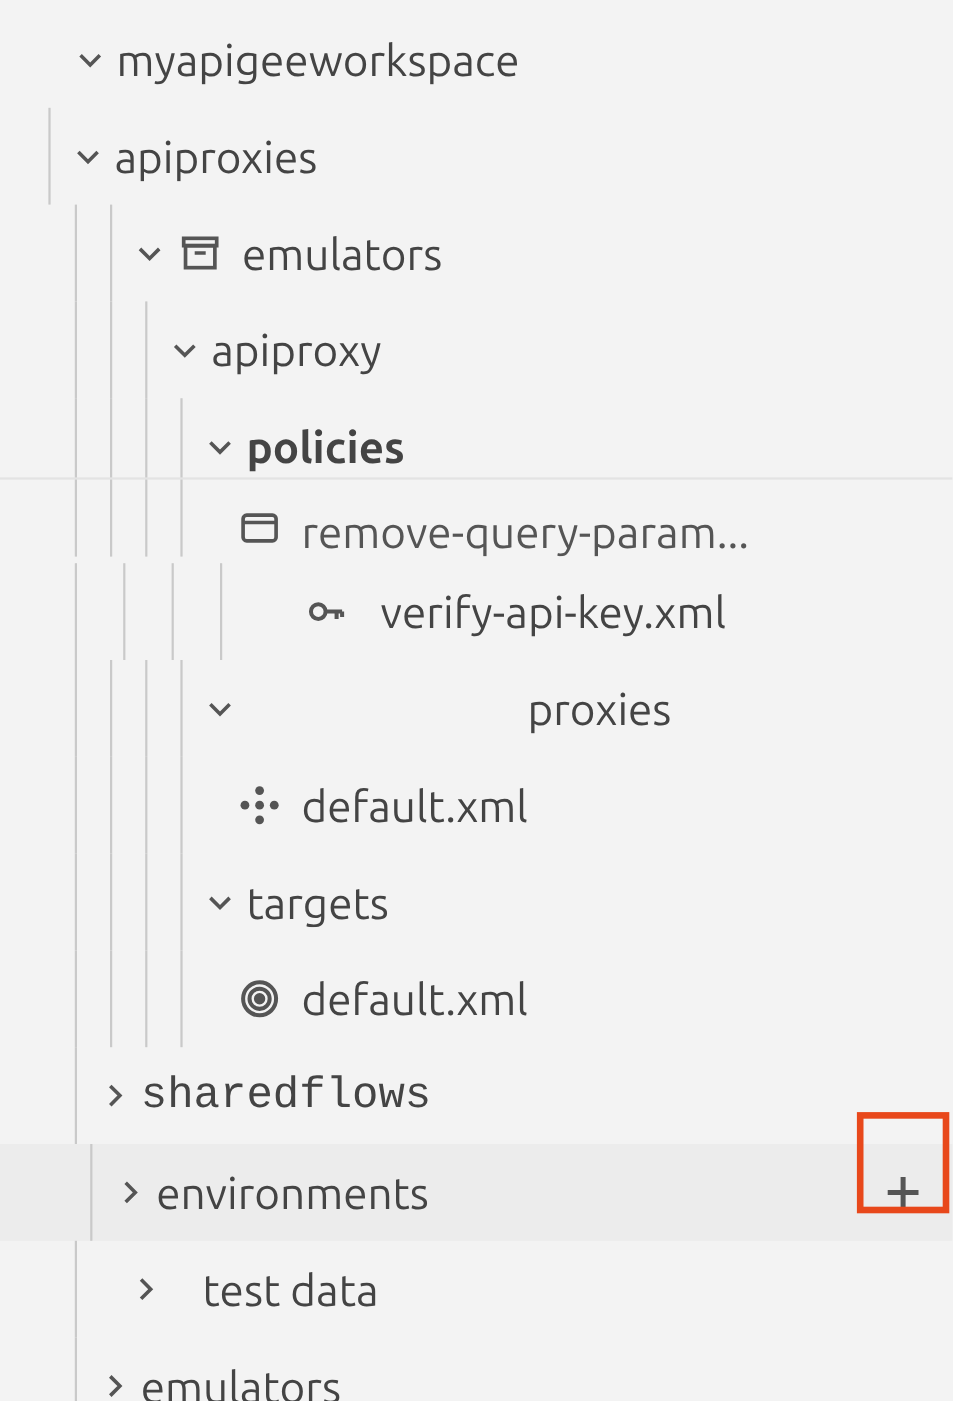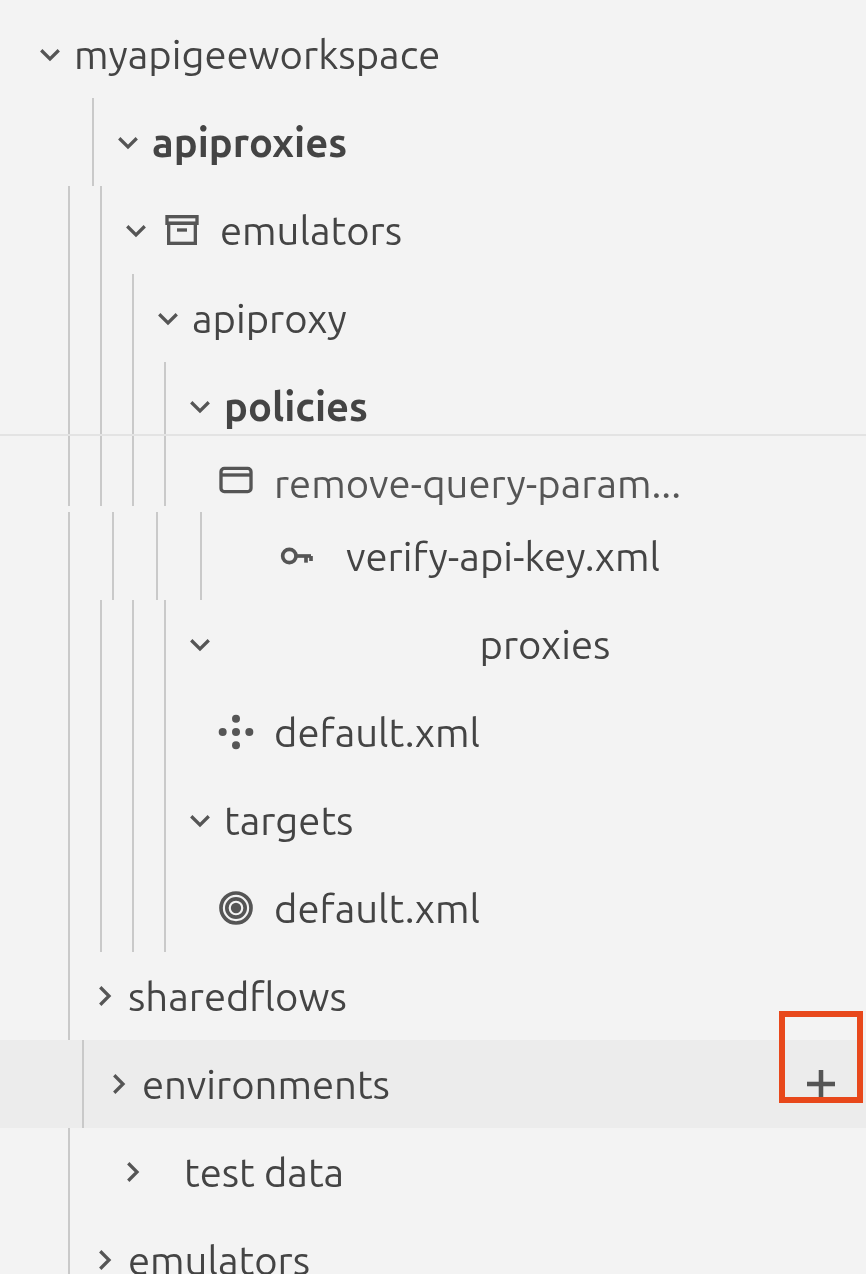"myapigeeworkspace" div.row { padding-left: 32px -> 64px }
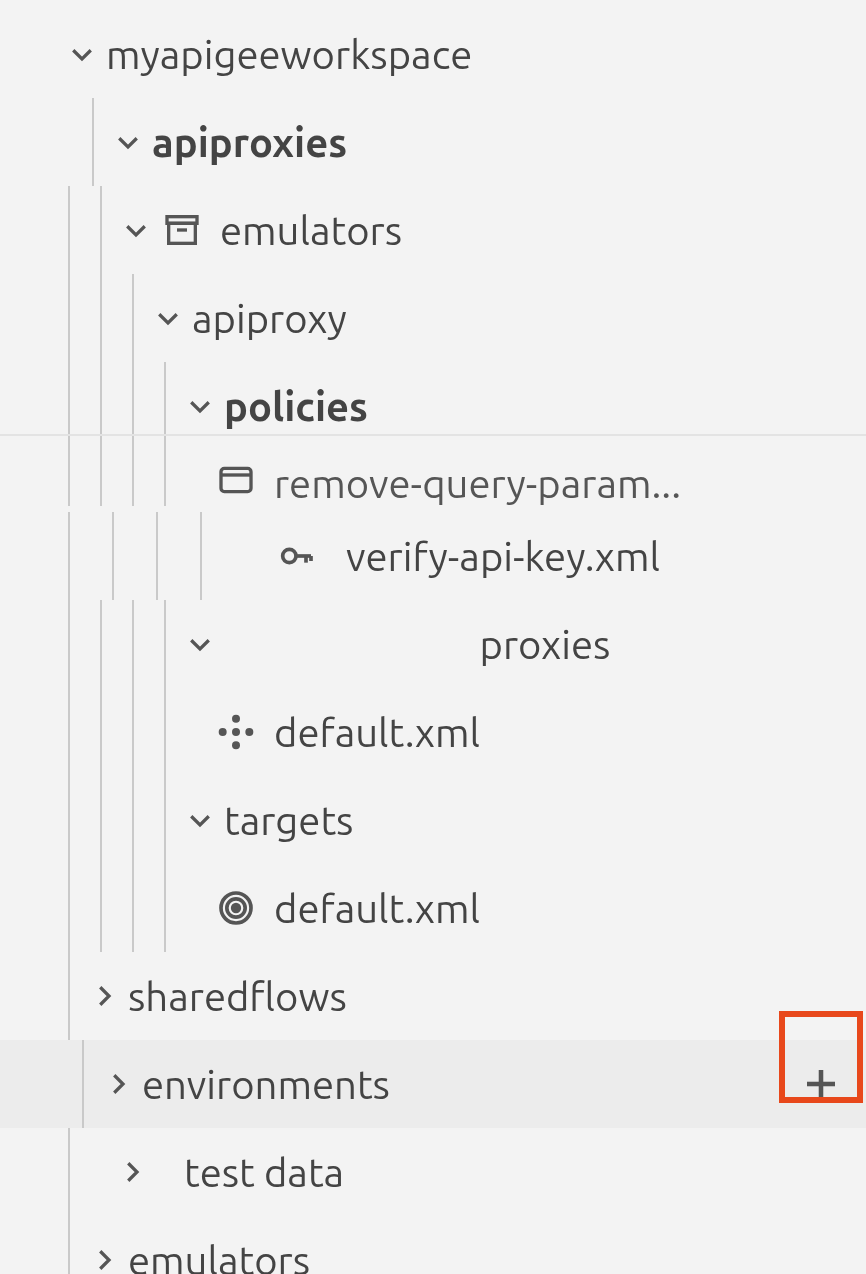"apiproxies" div.row { font-weight: bold -> none; padding-left: 78px -> 30px }
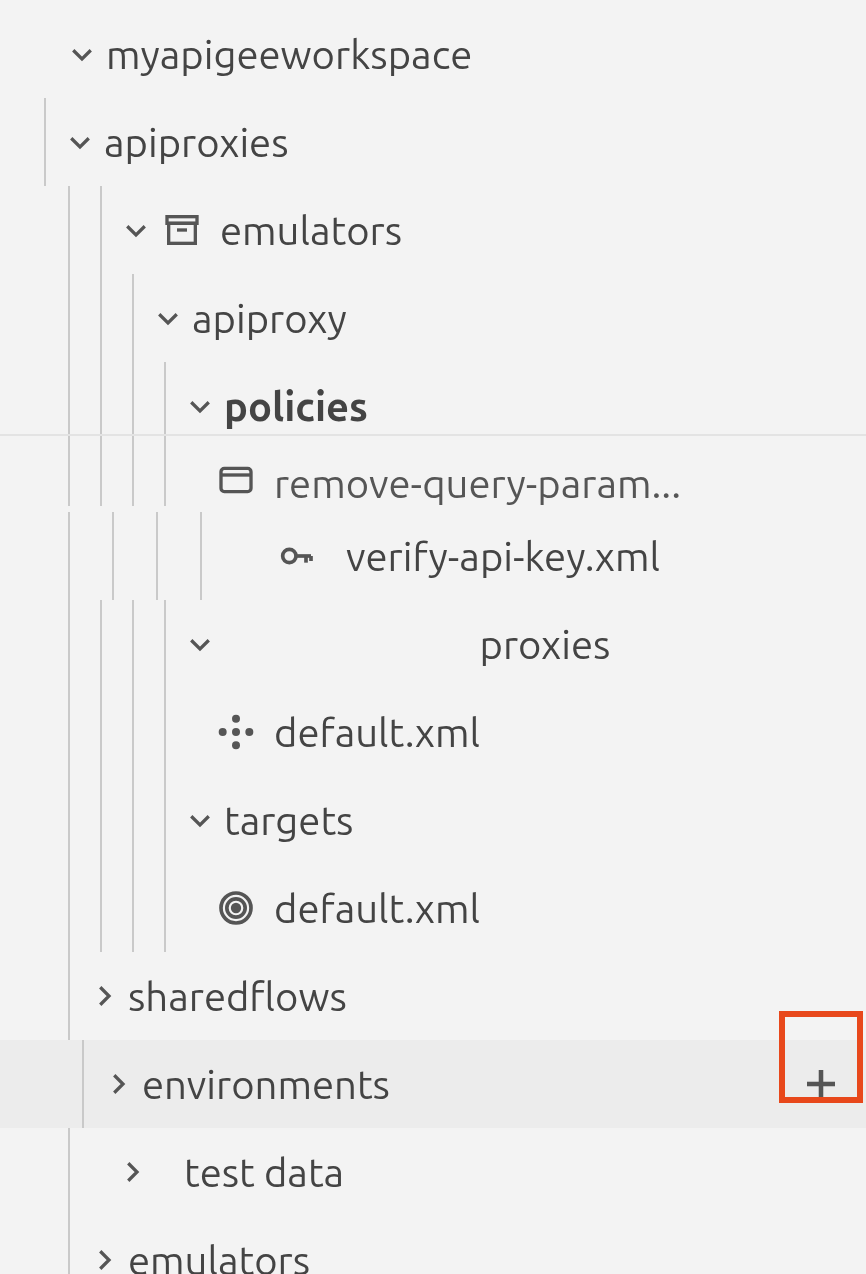"sharedflows" div.row { font-family: none -> Liberation Mono, monospace }
